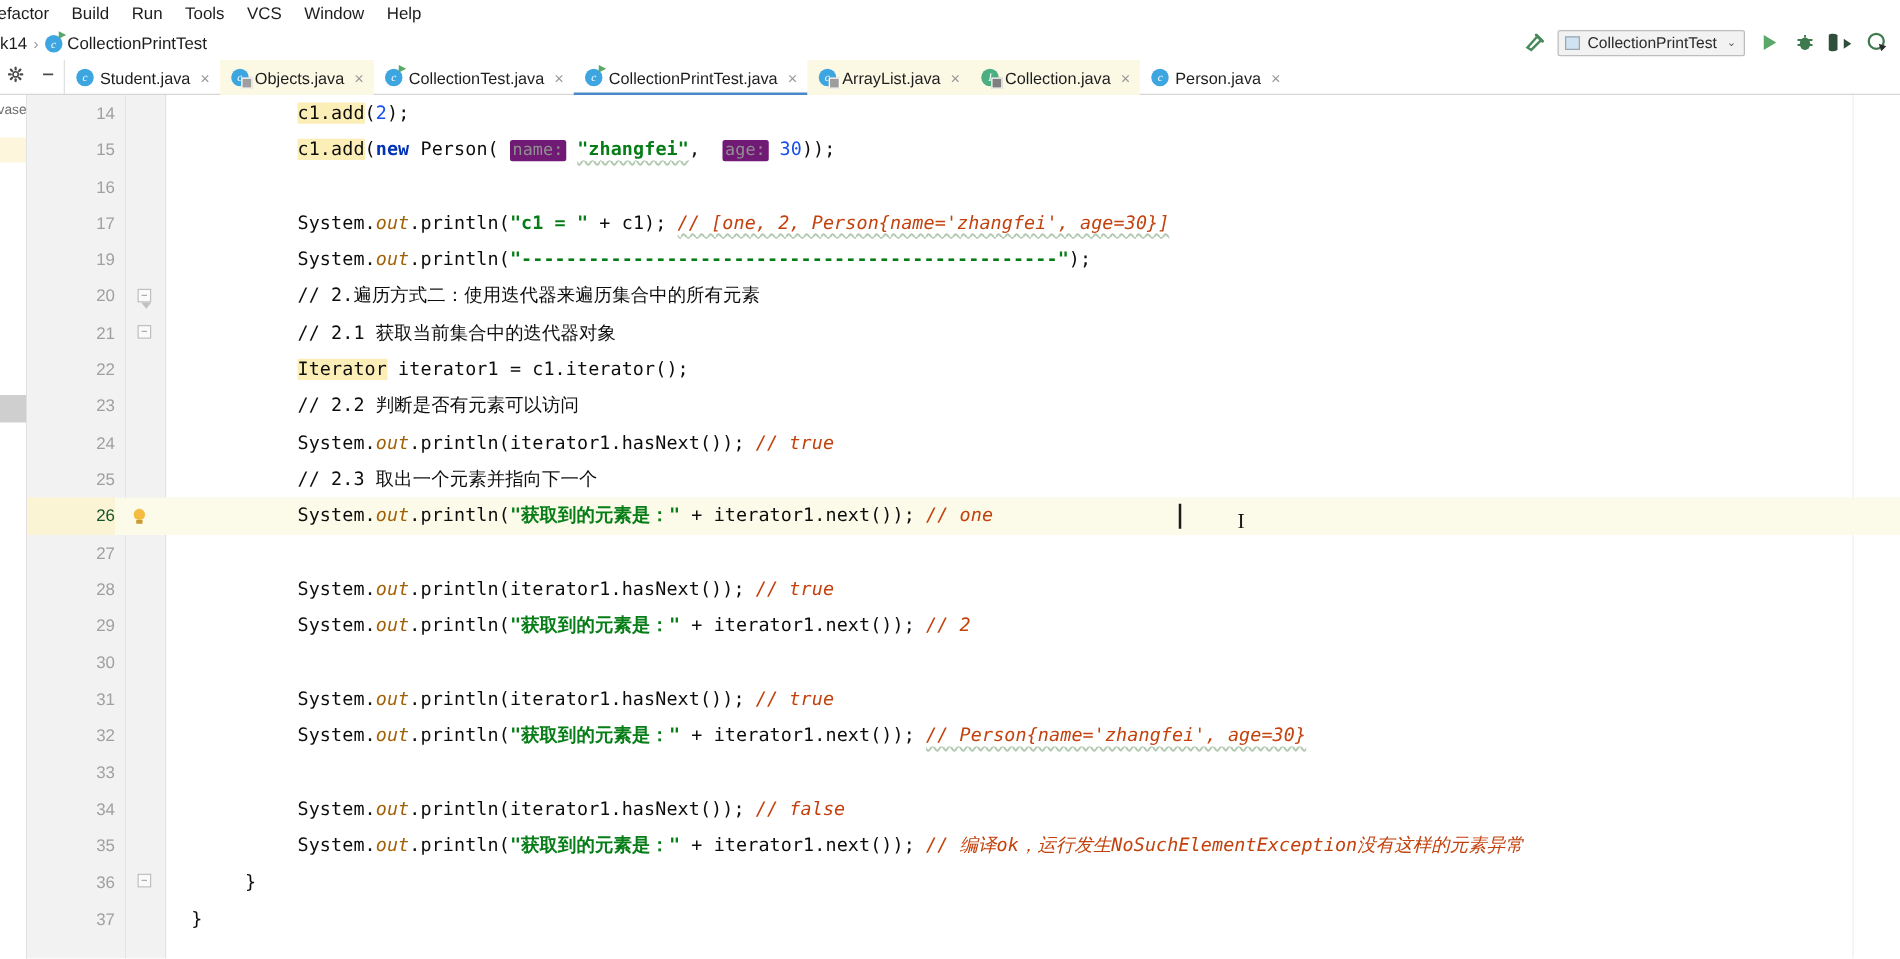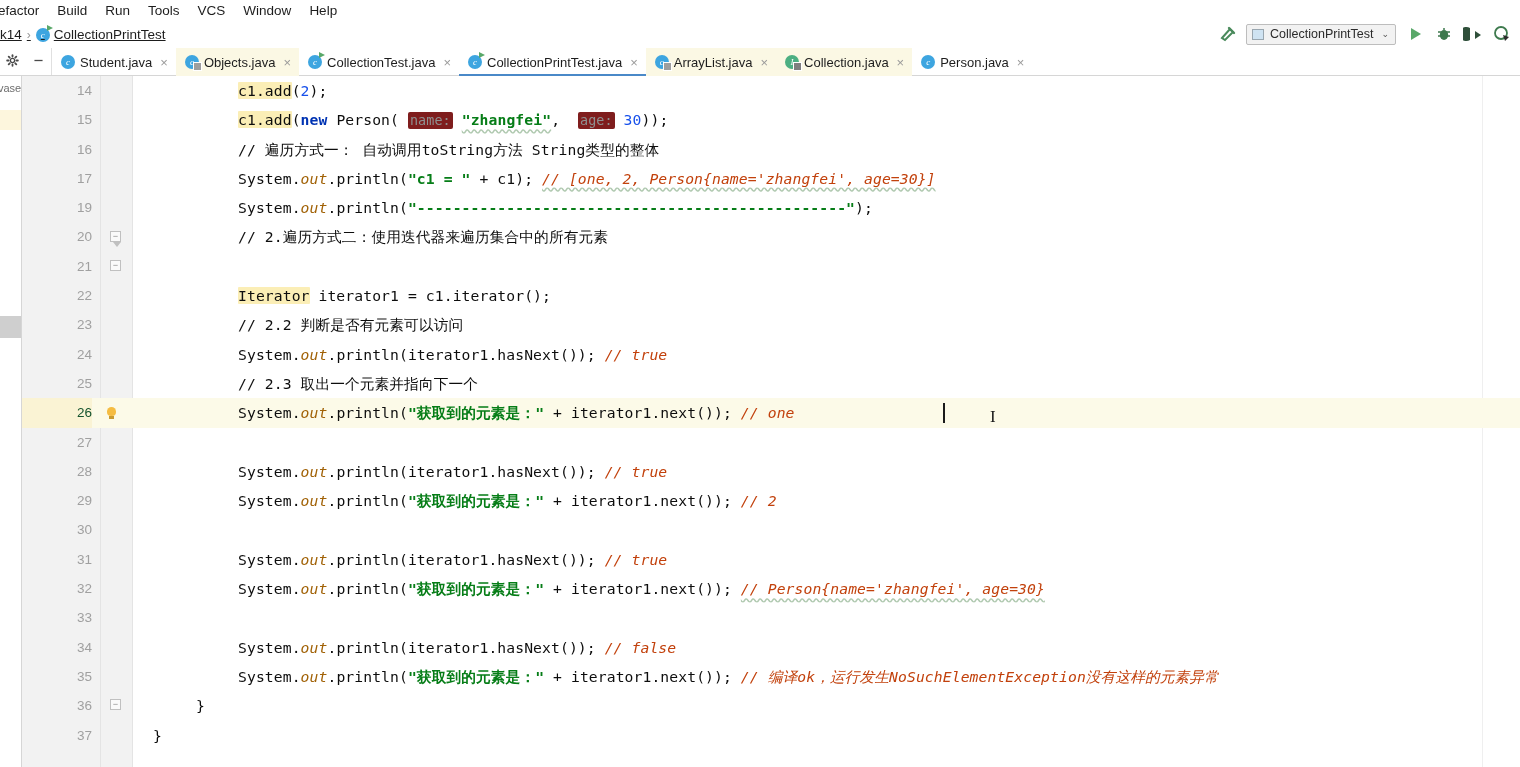"k14" .breadcrumb-row { text-decoration: underline -> none }
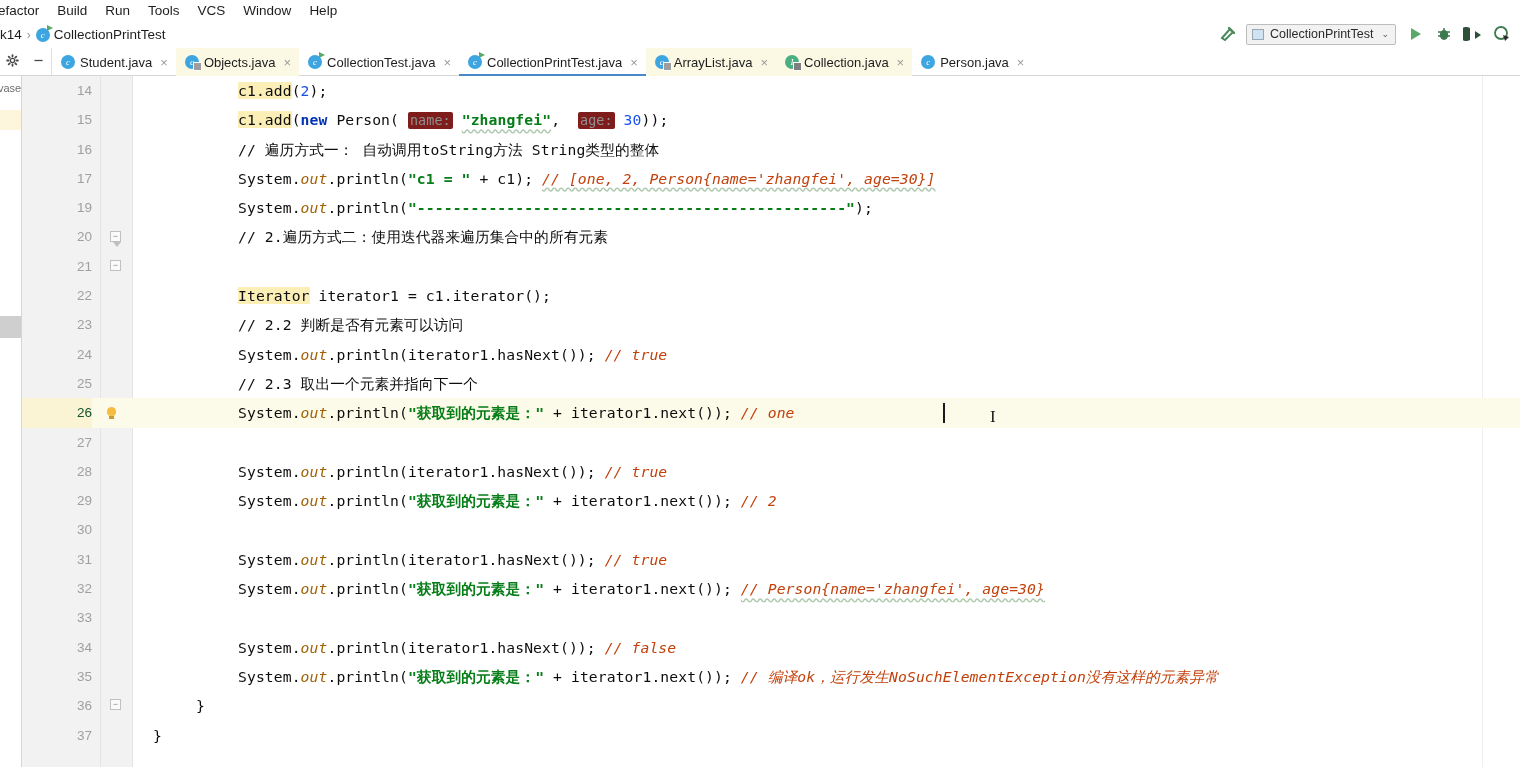"name:" .code .hint { background: #7f1d1d -> #701a75 }
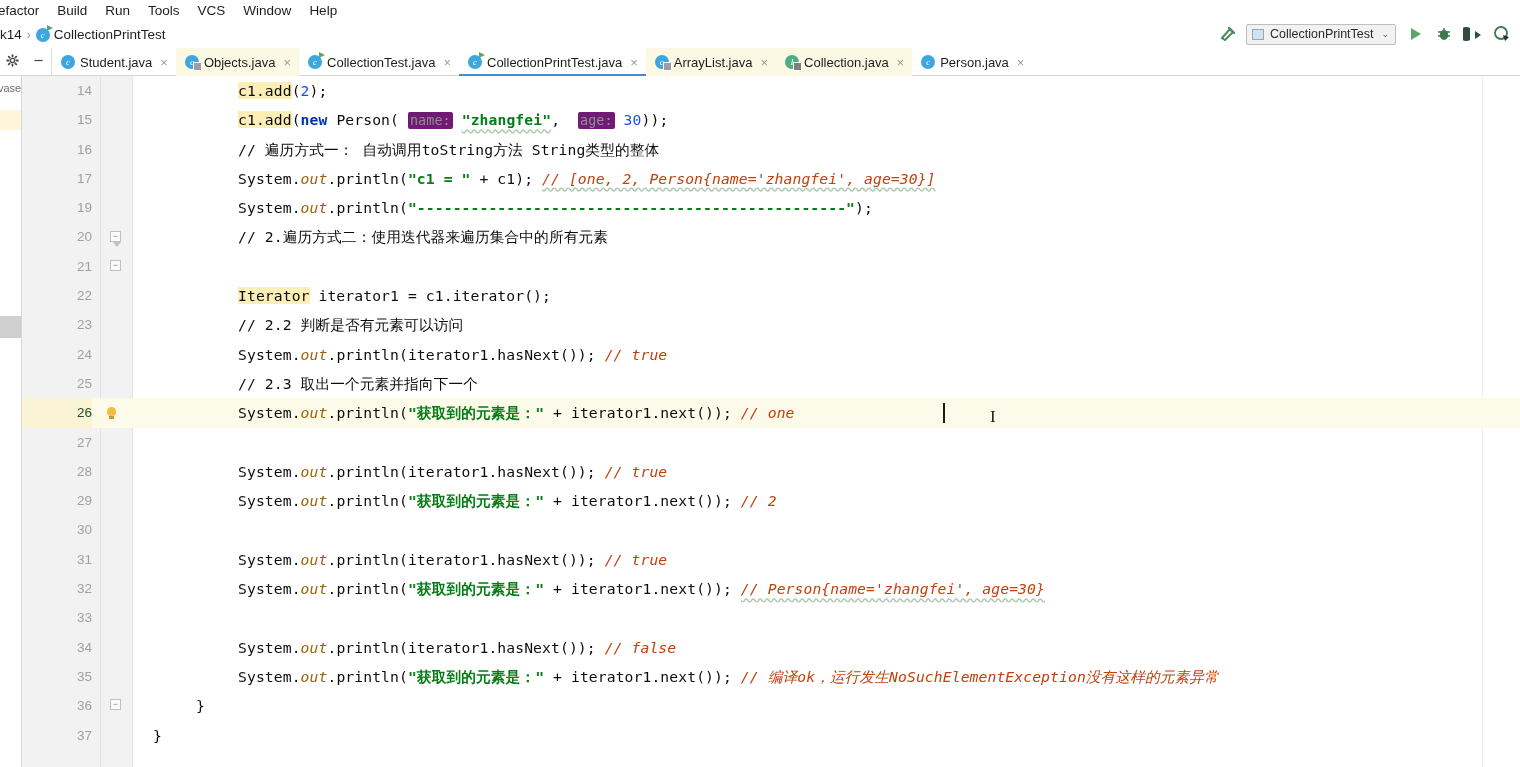"// 遍历方式一： 自动调用toString方法 String类型的整体" span.code { html: <span>// 遍历方式一： 自动调用toString方法 String类型的整体</span> -> none }
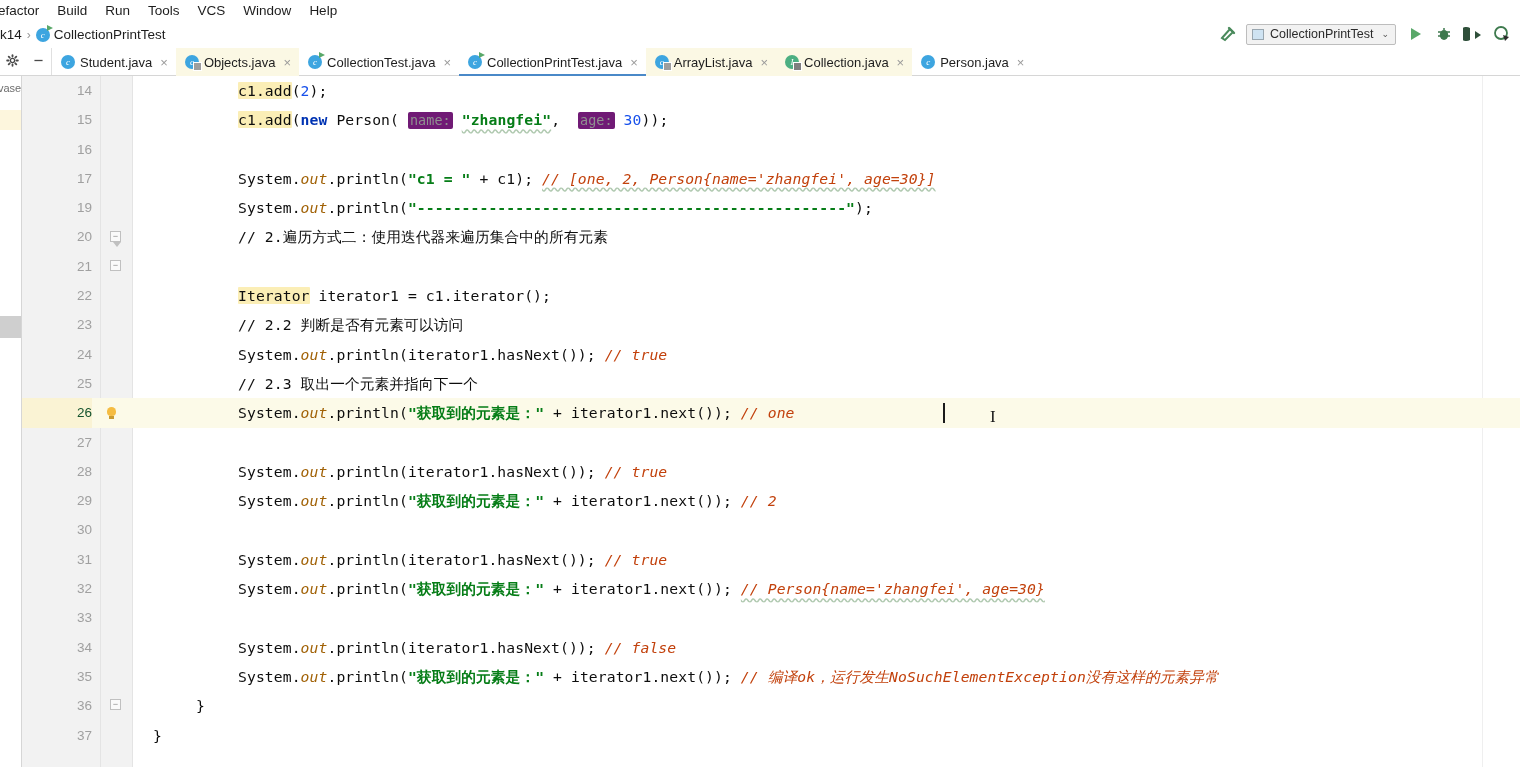"// 2.1 获取当前集合中的迭代器对象" span.code { html: none -> <span>// 2.1 获取当前集合中的迭代器对象</span> }
